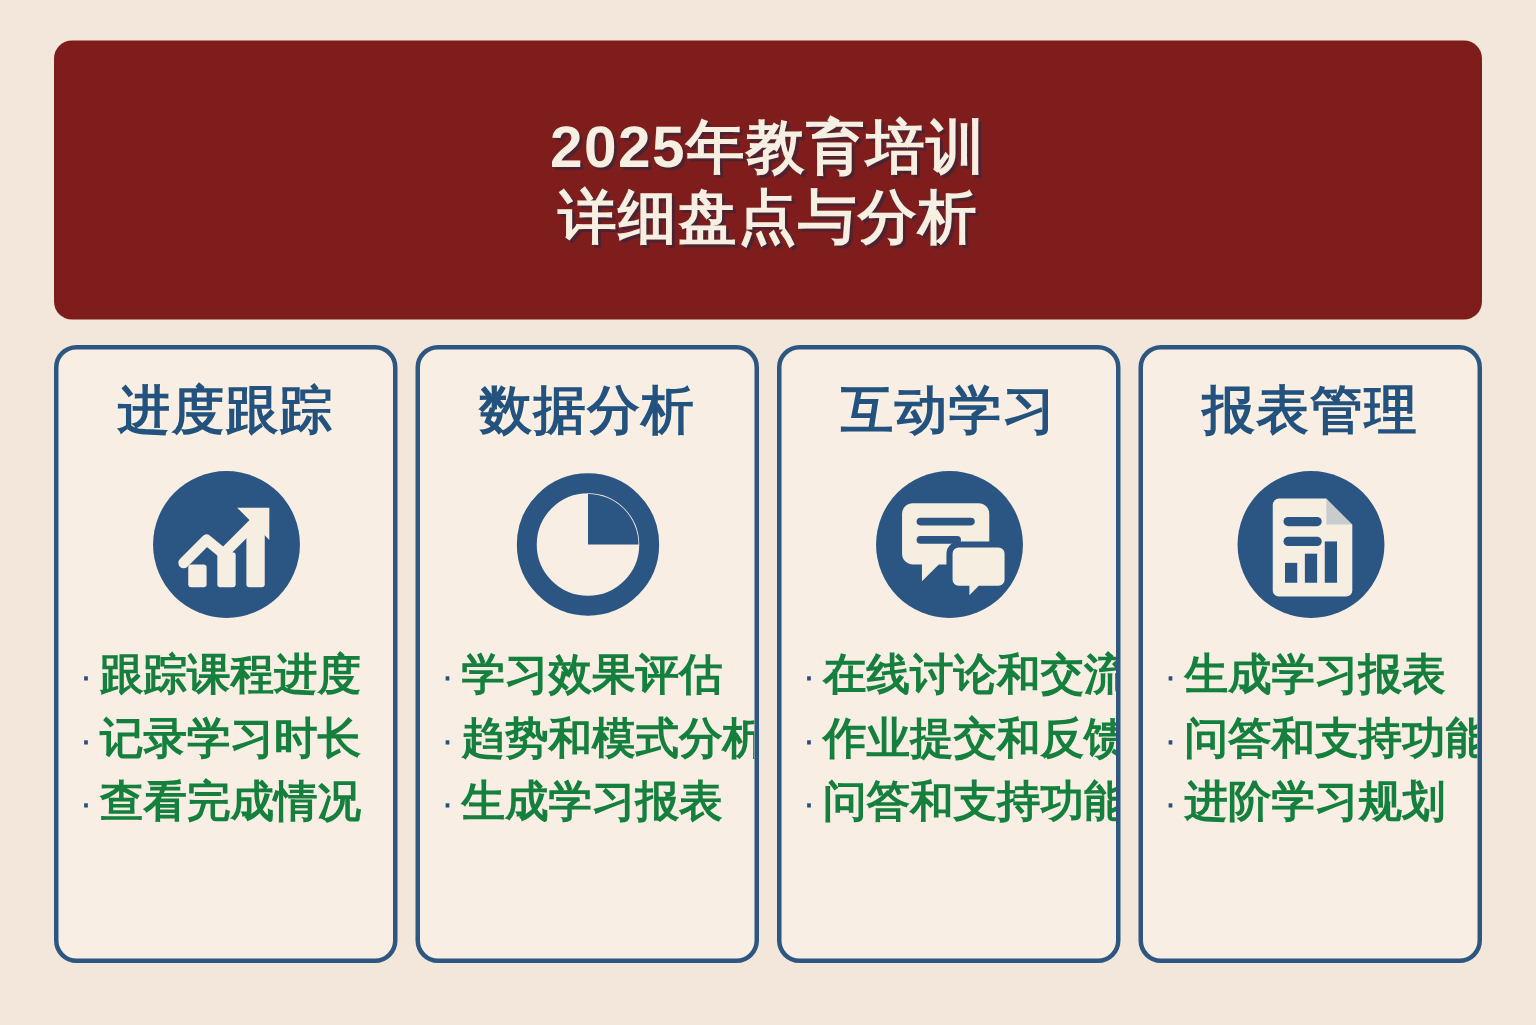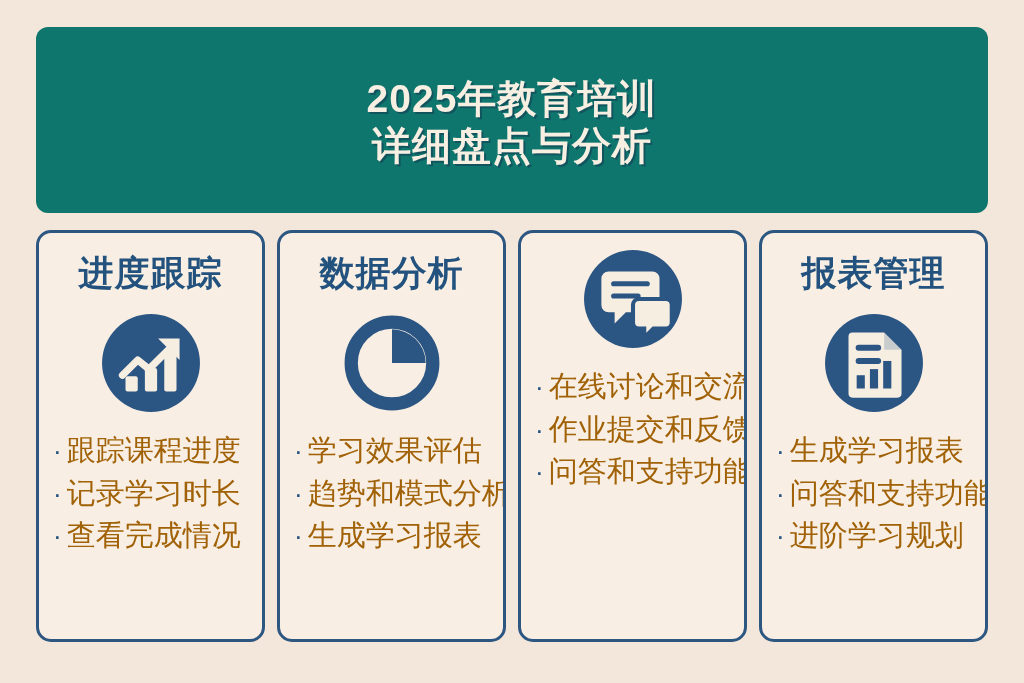"2025年教育培训" #banner { background: #0f766e -> #7f1d1d }
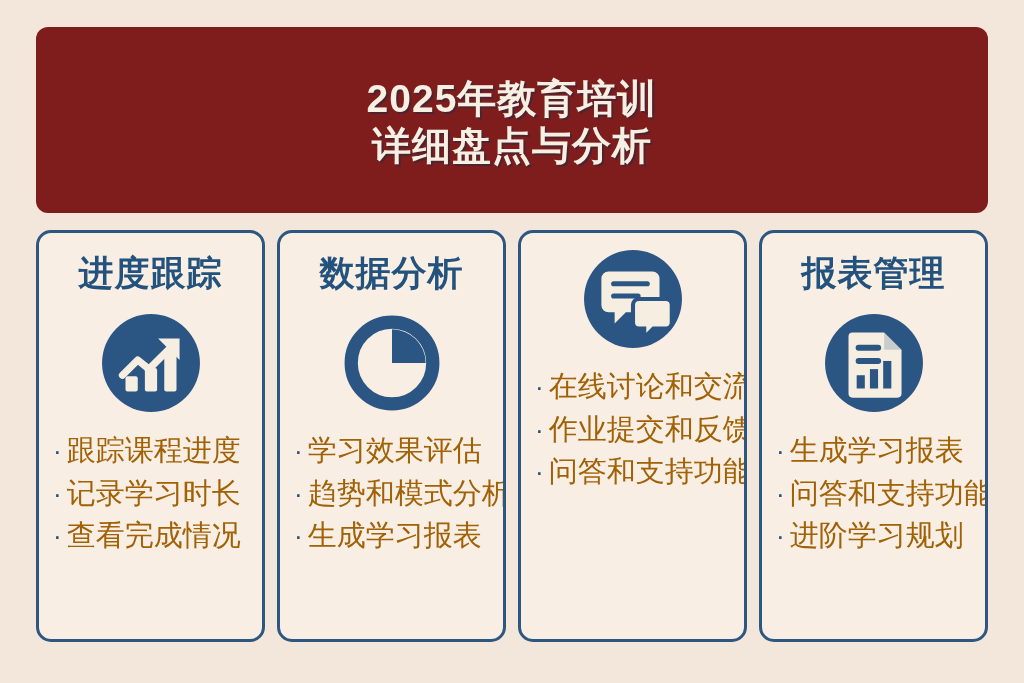"互动学习" div.card-title { html: none -> <div>互动学习</div> }
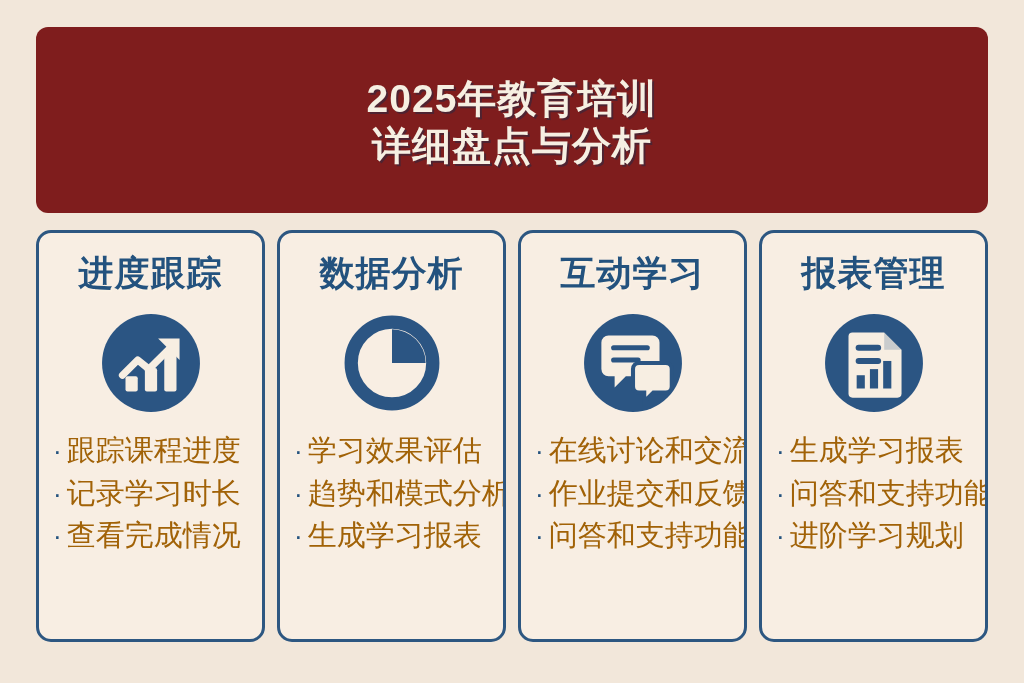"跟踪课程进度" .bullet .btext { color: #a16207 -> #15803d; font-weight: 400 -> 700 }
